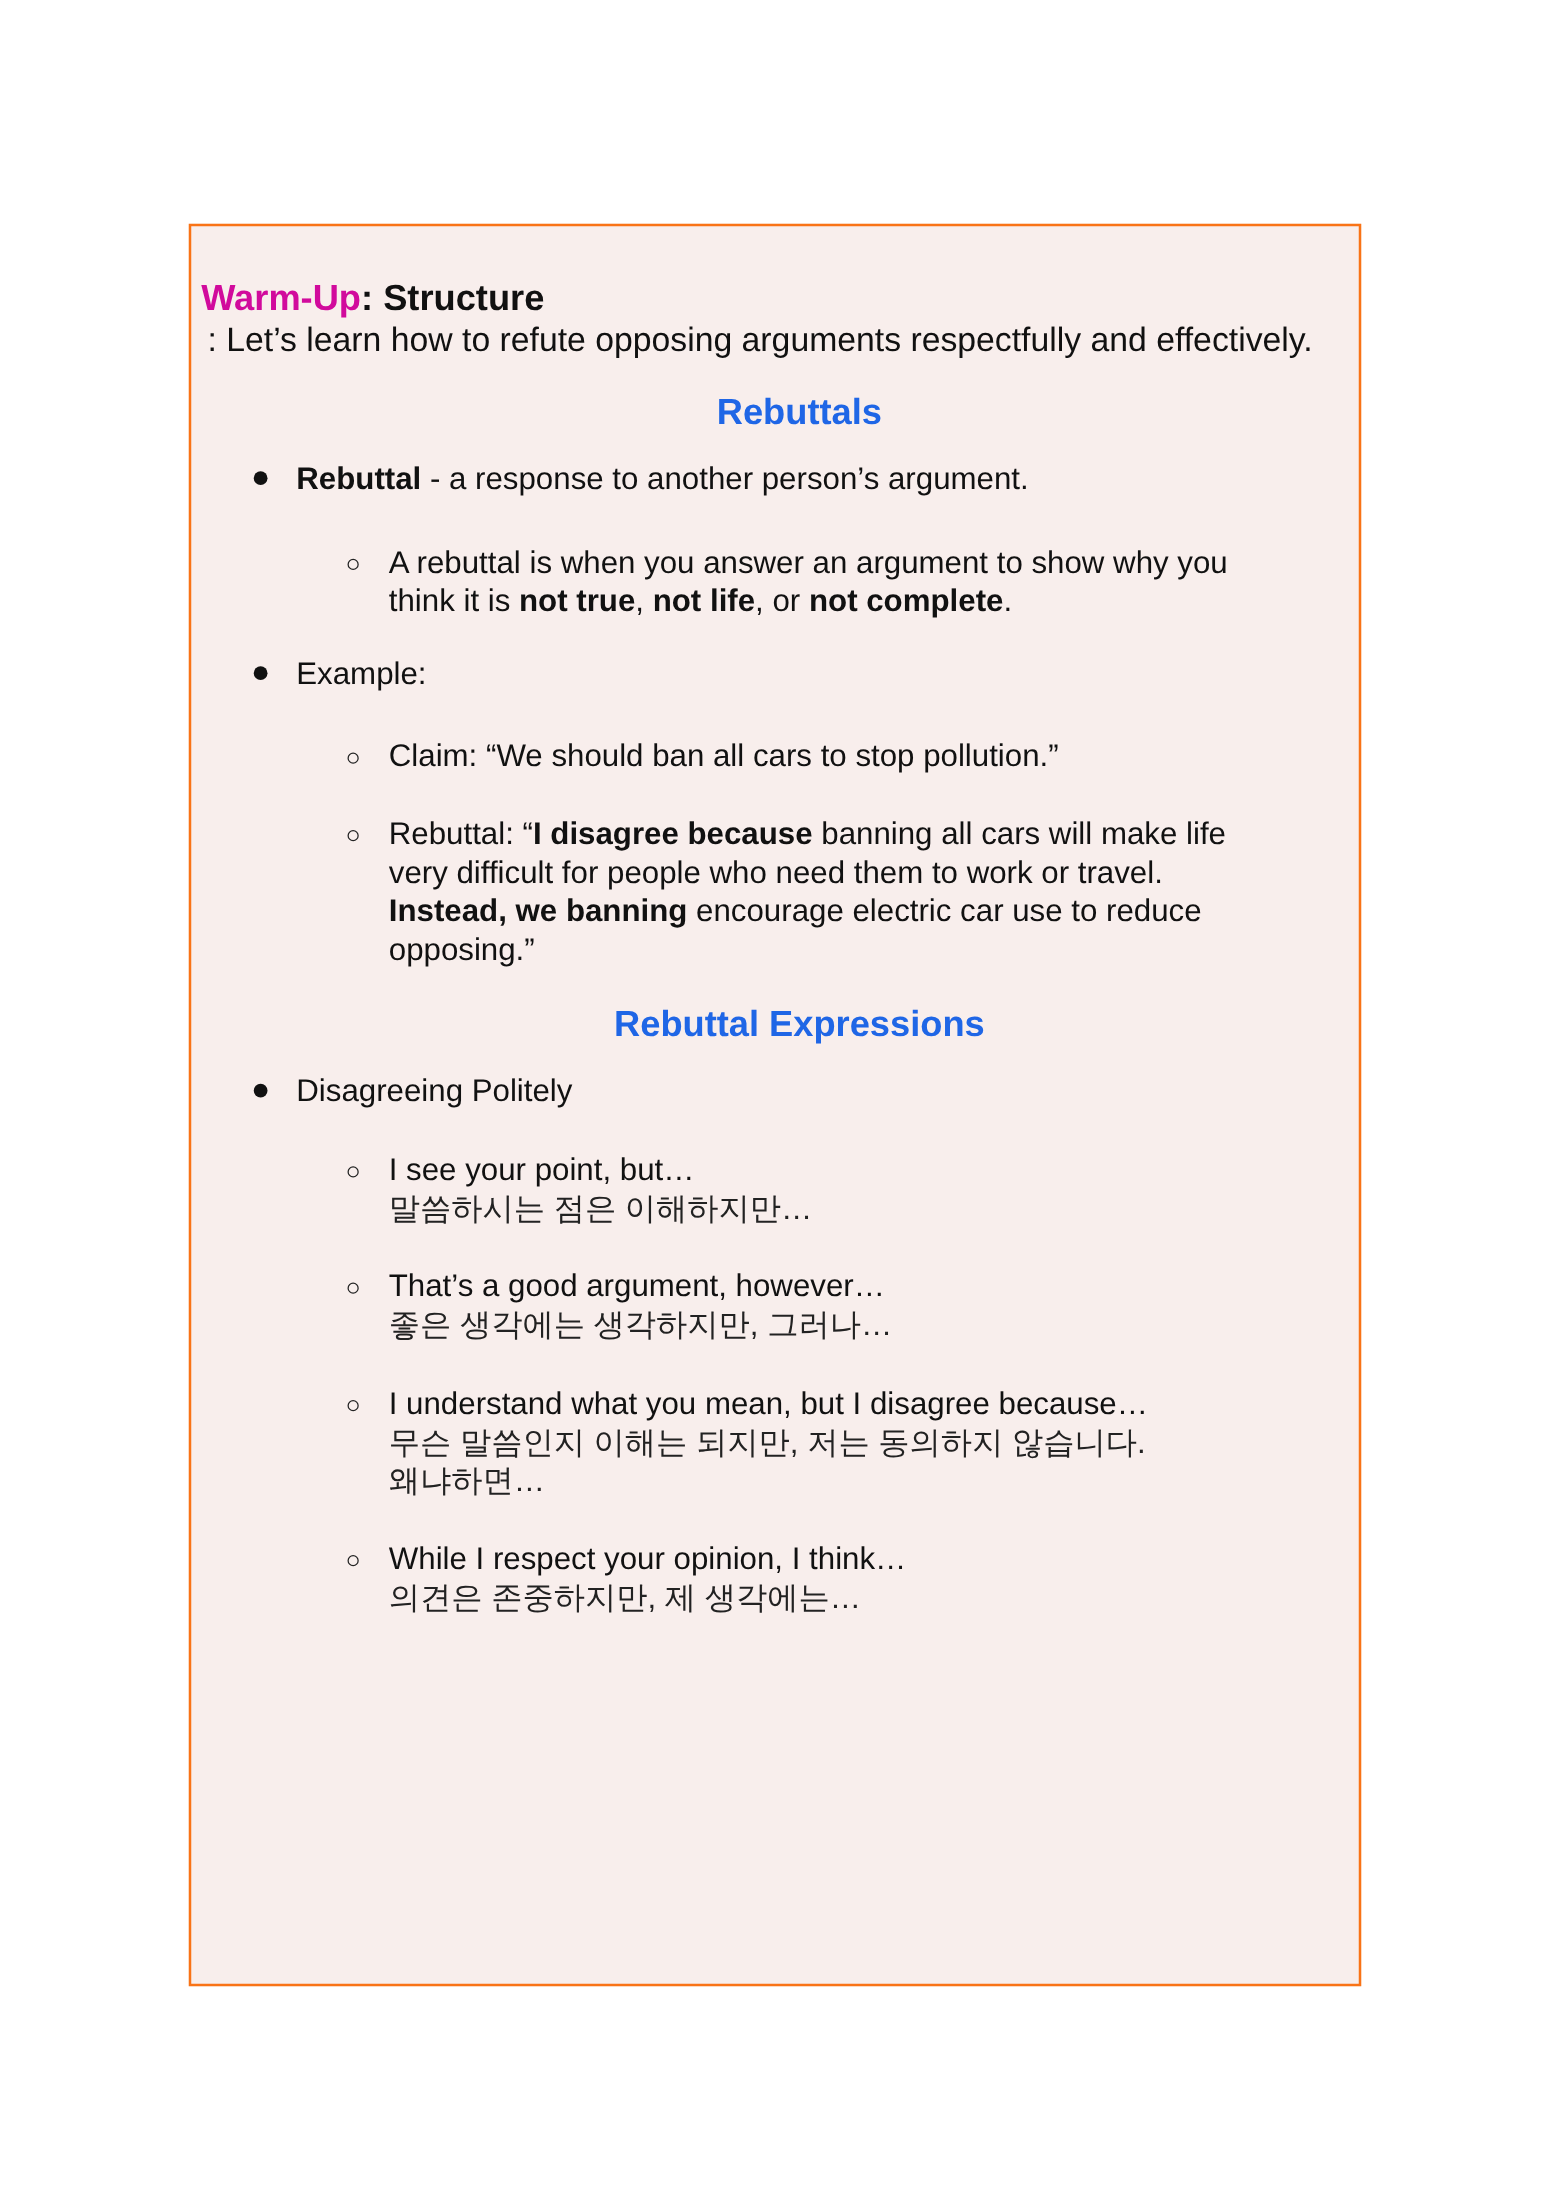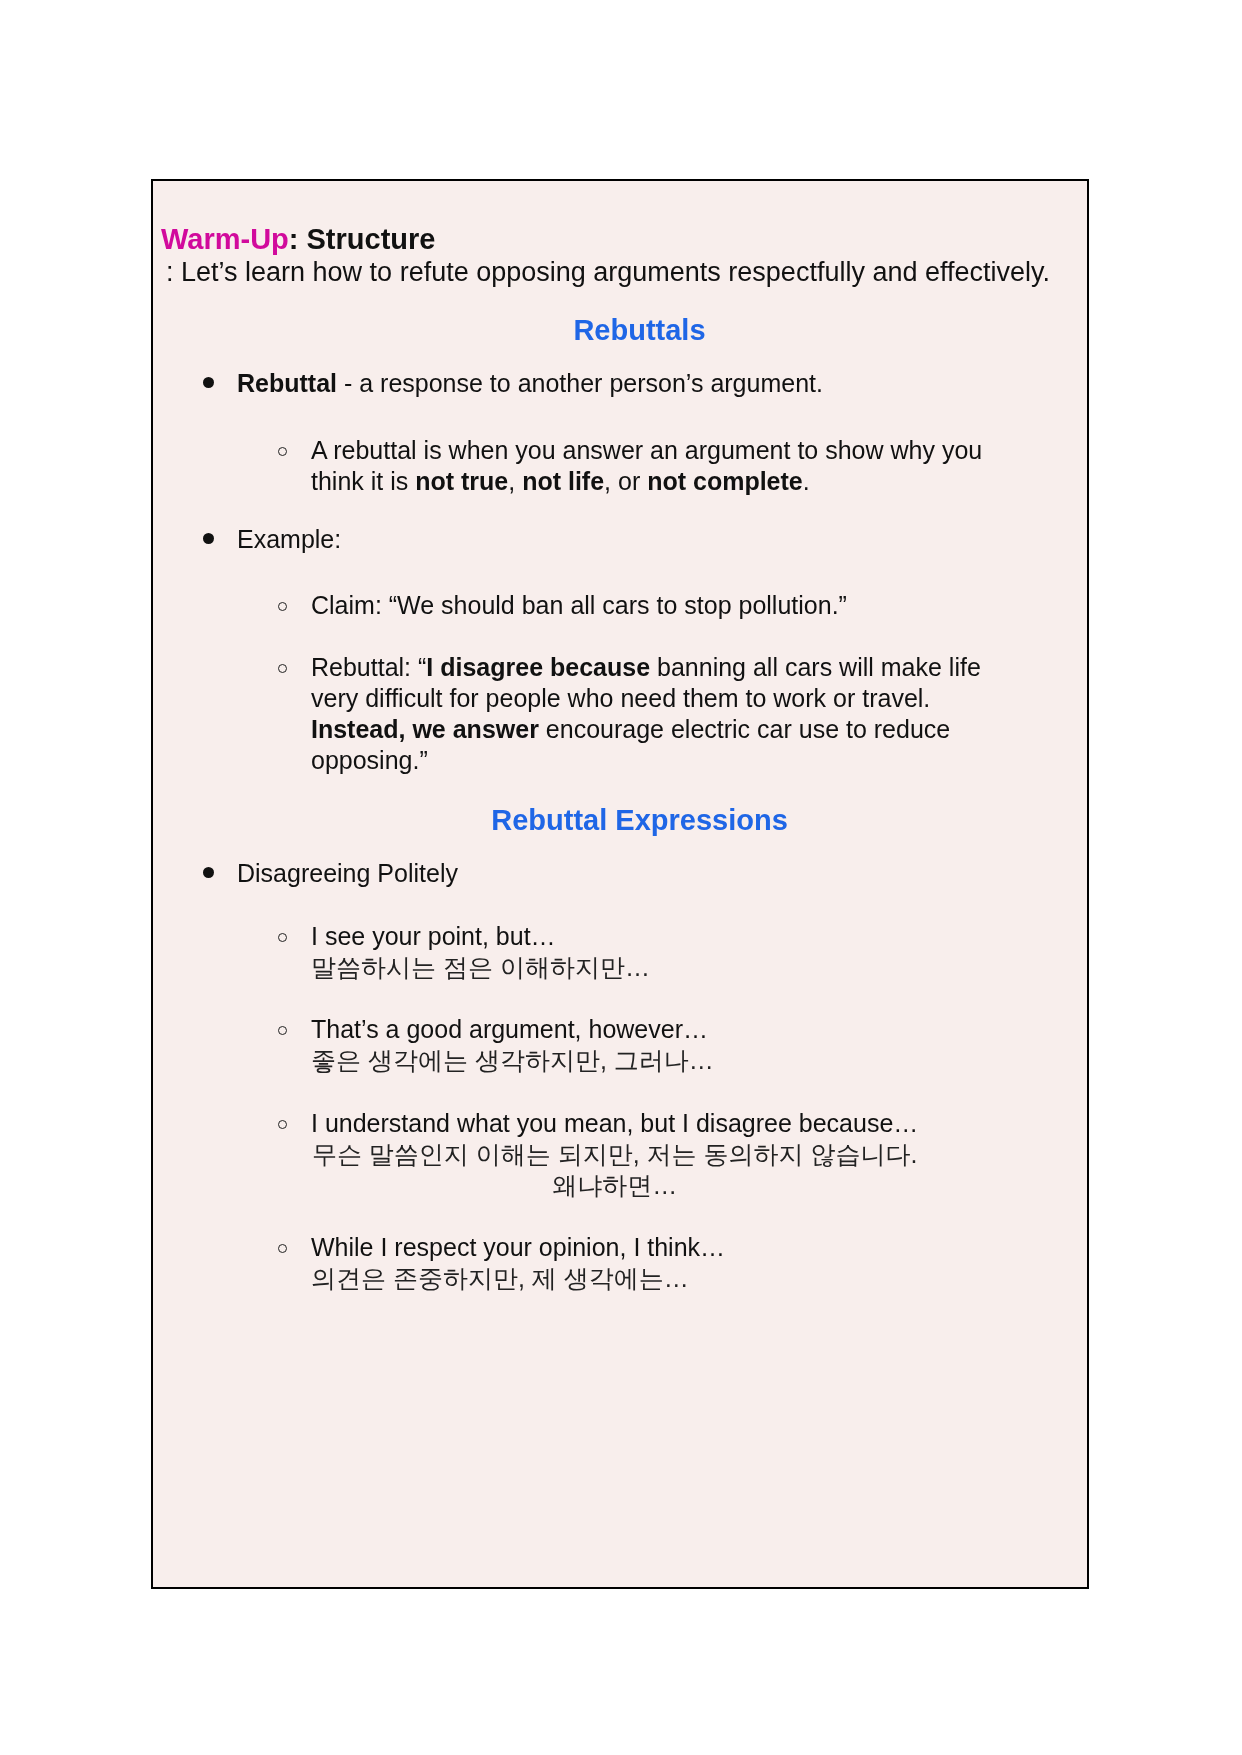"Warm-Up: Structure" .box { border: 2px solid #000000 -> 2px solid #f97316 }
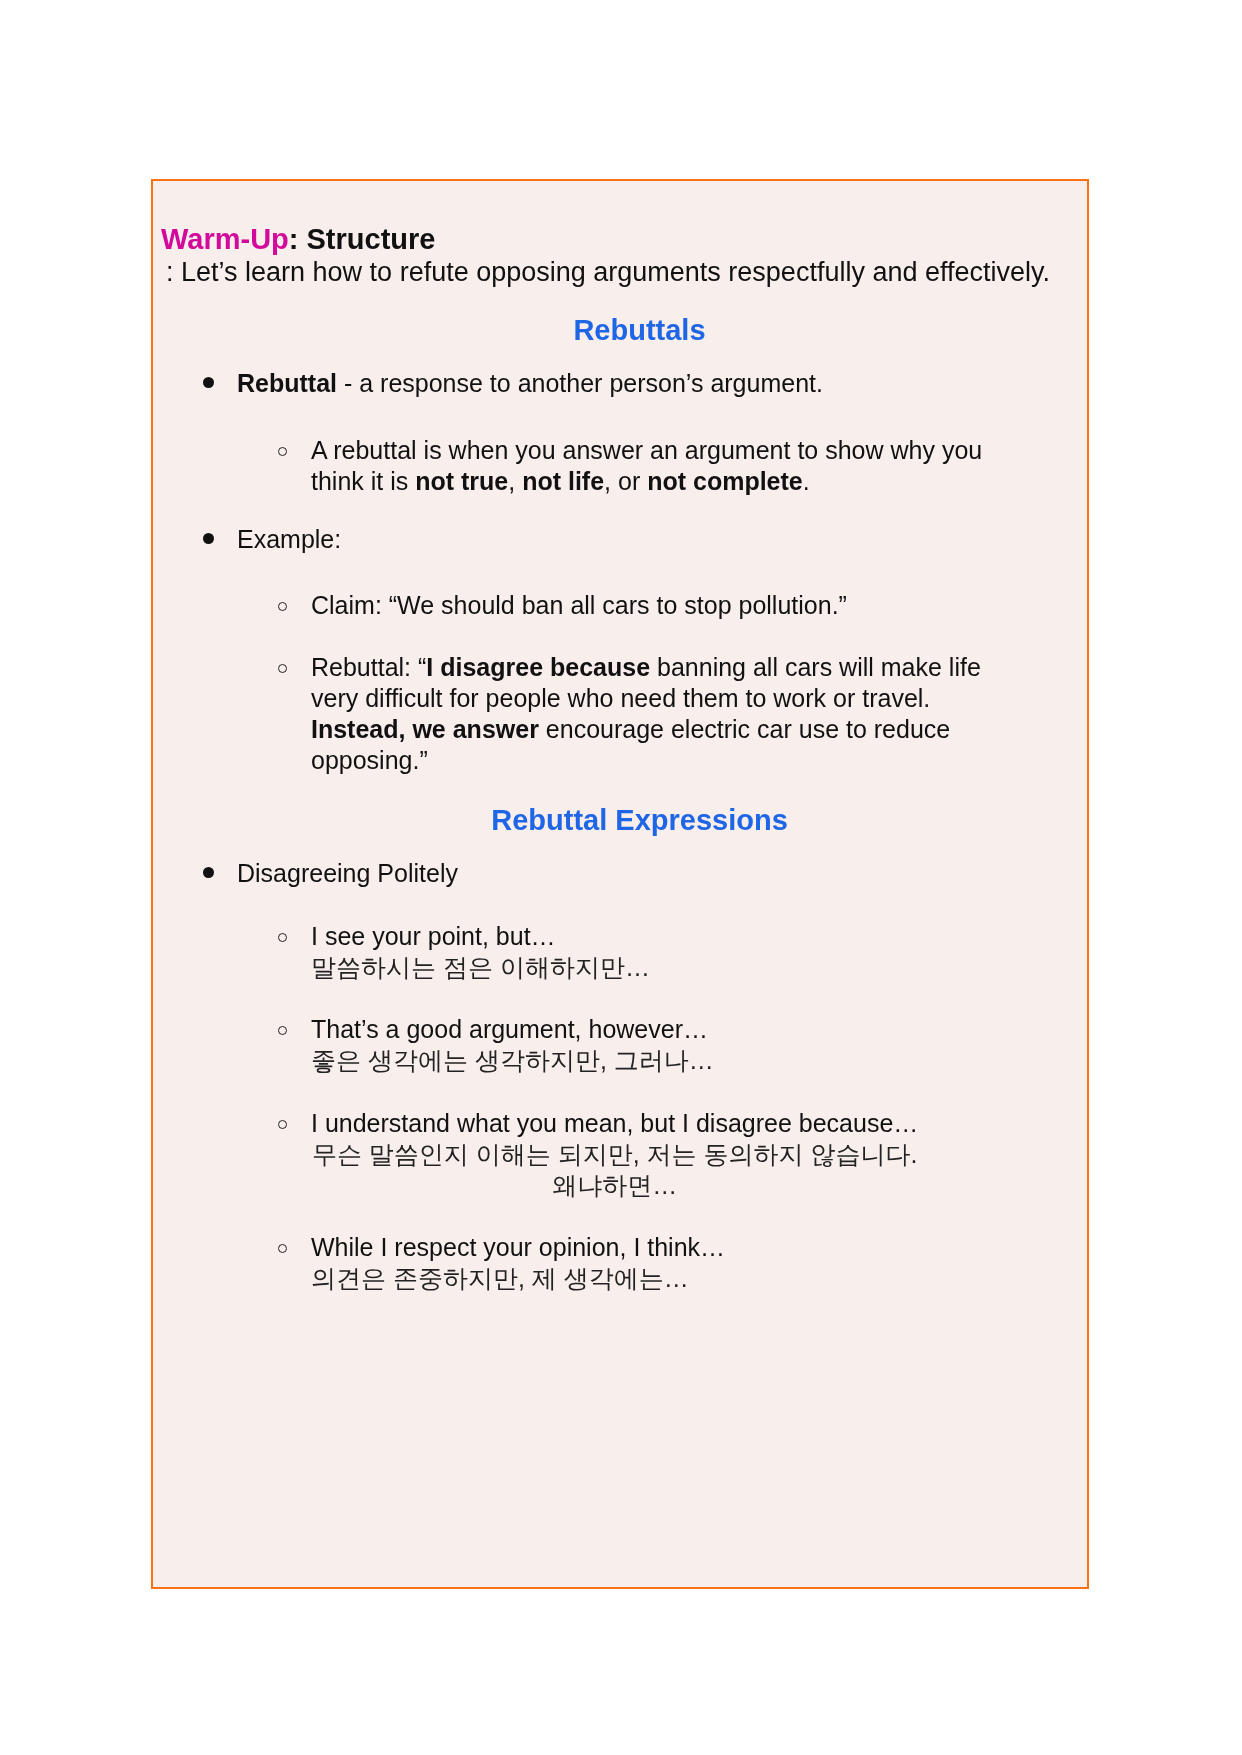"Instead, we answer" b { text: answer -> banning }
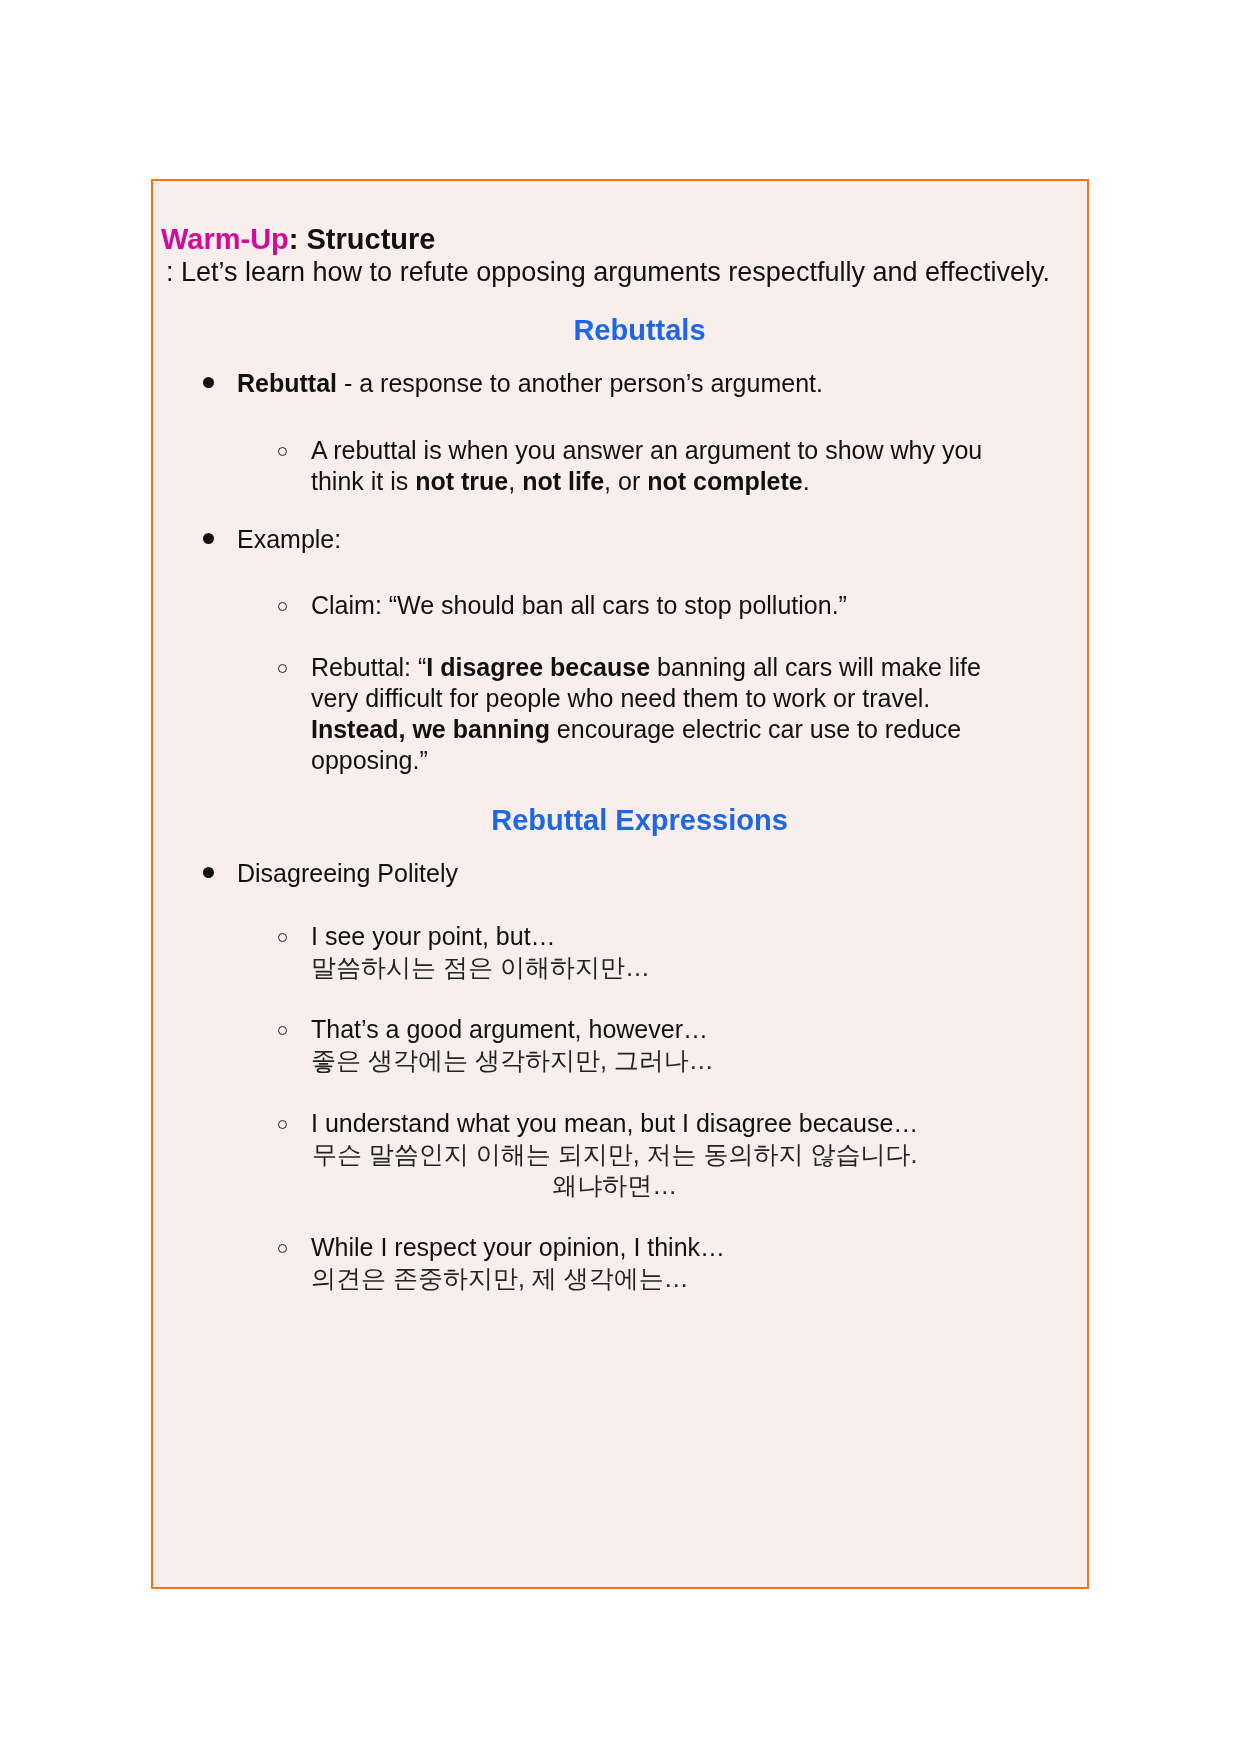"I understand what you mean," div.abs { text-align: center -> none }
